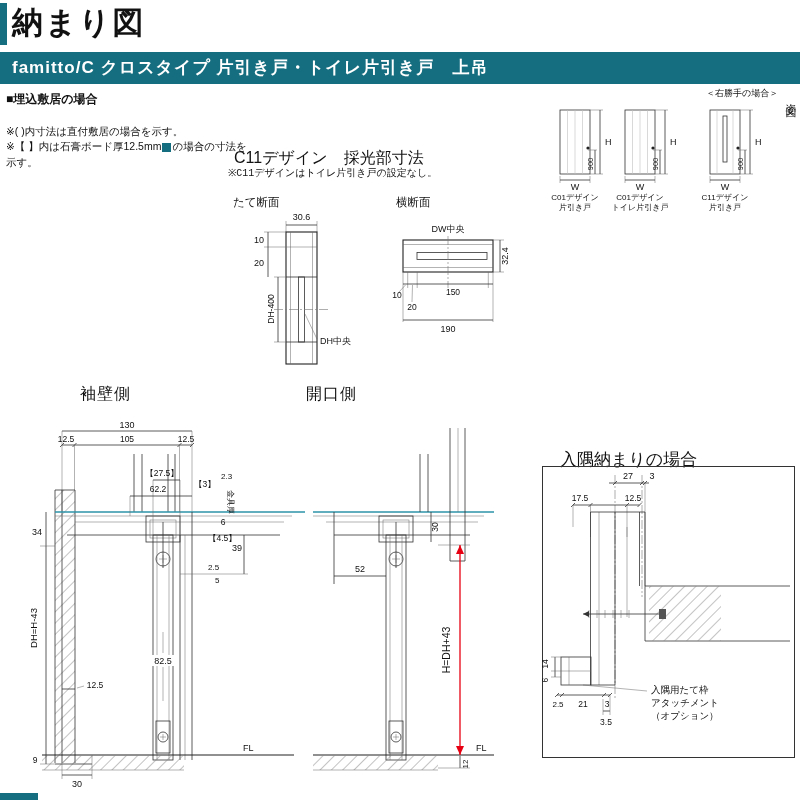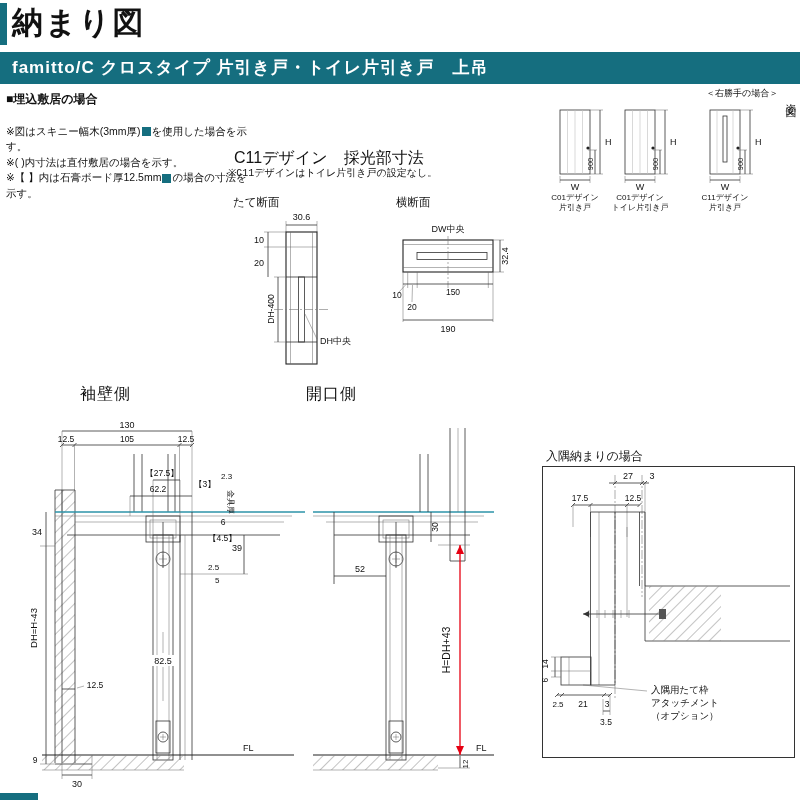"※図はスキニー幅木(3mm厚) を使用した場合を示す。" div.note-line { html: <div> <span>※図はスキニー幅木(3mm厚)</span><span></span><span>を使用した場合を示す。</span> </div> -> none }
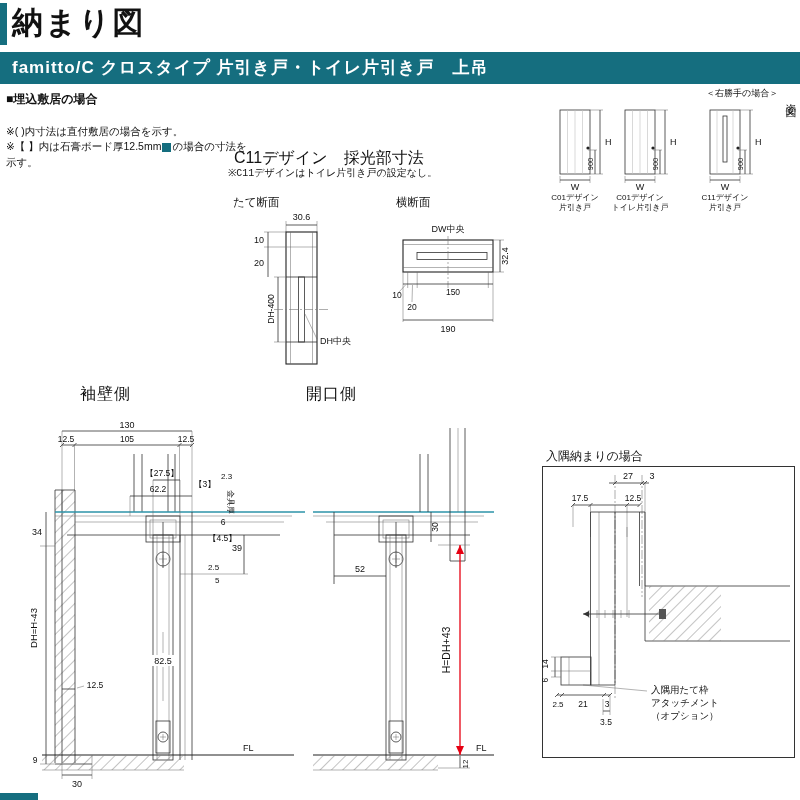"入隅納まりの場合" .corner-heading { font-size: 12px -> 17px; left: 546px -> 560px }
